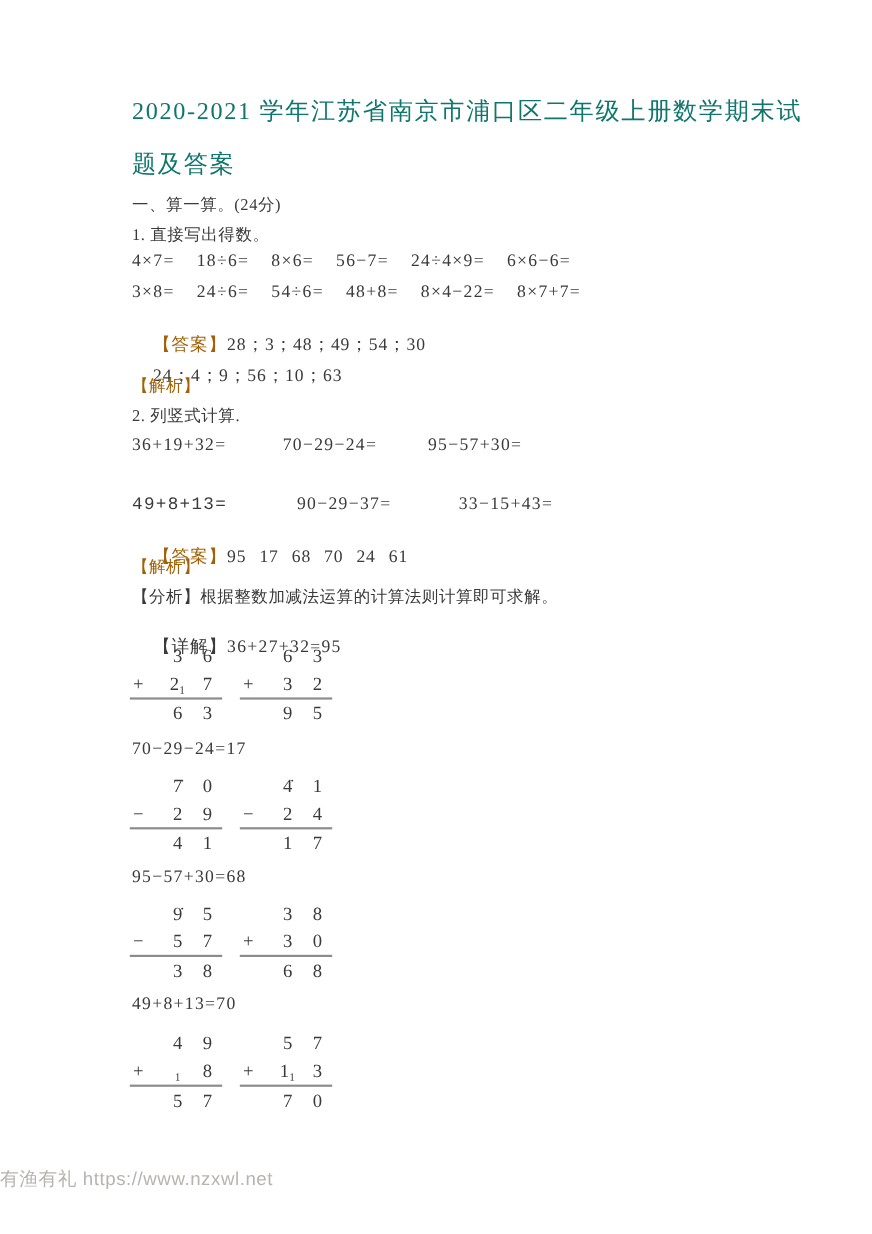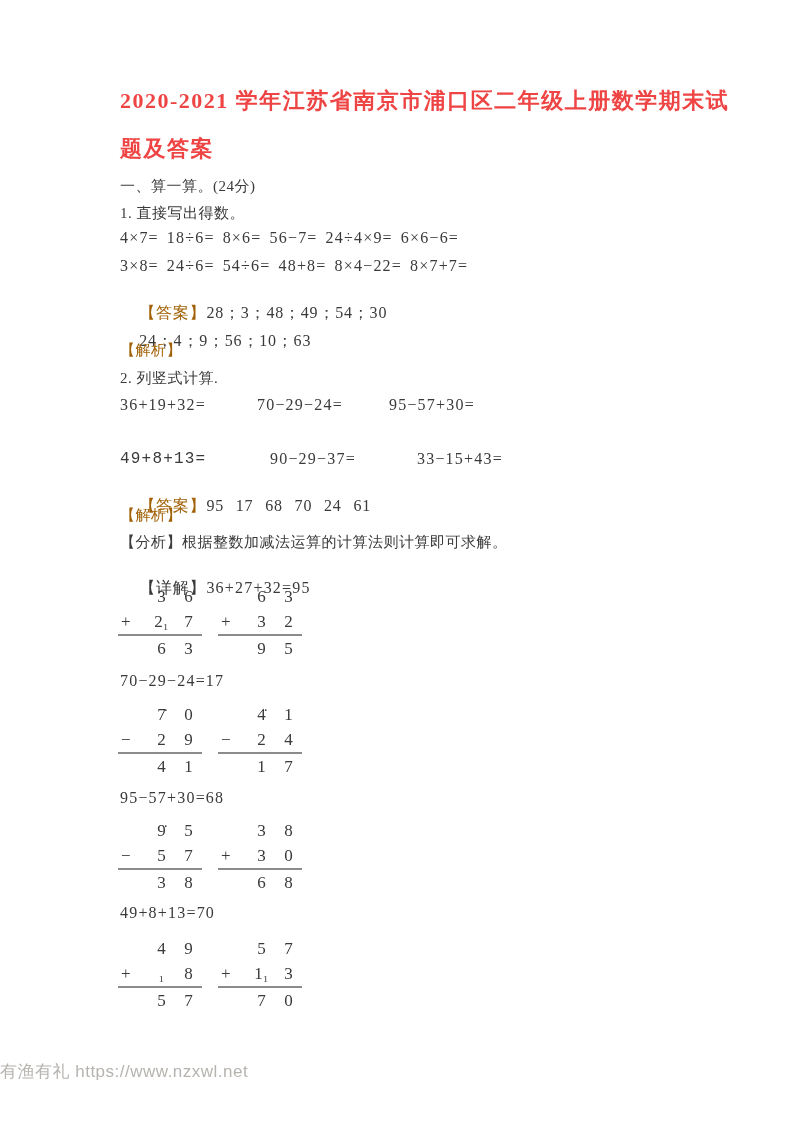"2020-2021 学年江苏省南京市浦口区二年级上册数学期末试" .title { color: #ef4444 -> #0f766e; font-weight: 700 -> 400 }
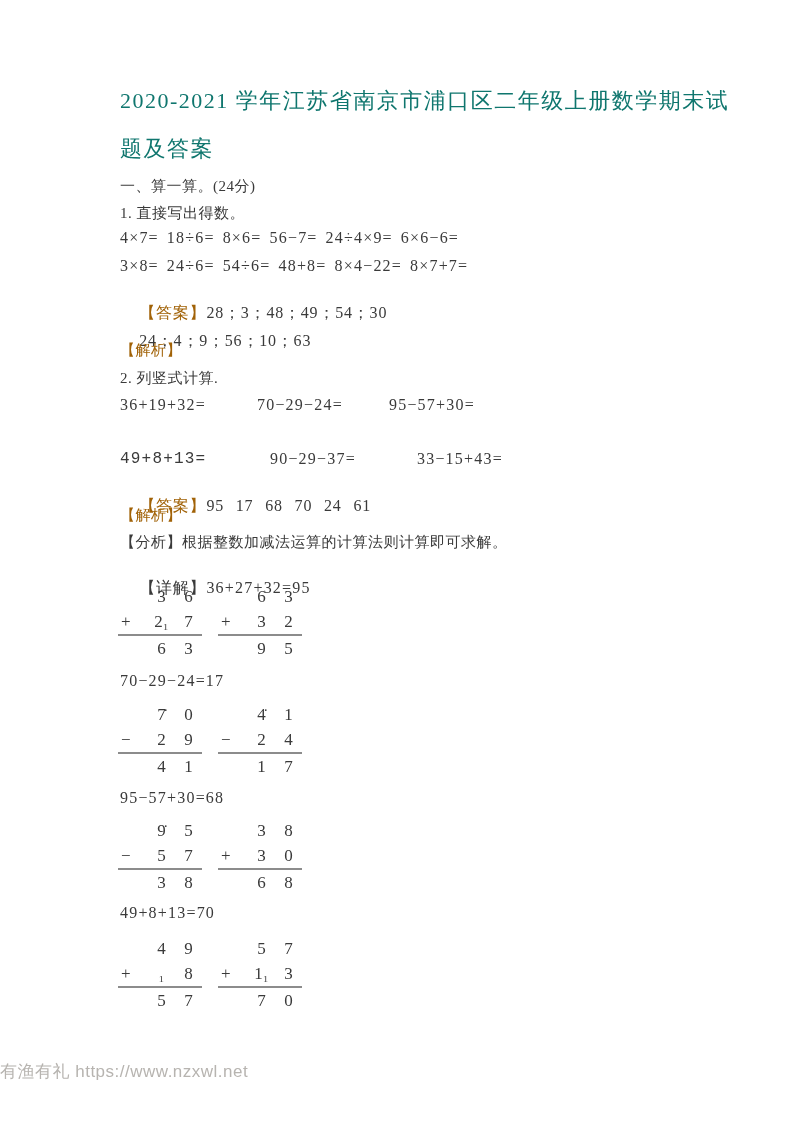"4×7=" .eq-row-q1 { gap: 8px -> 20px }
